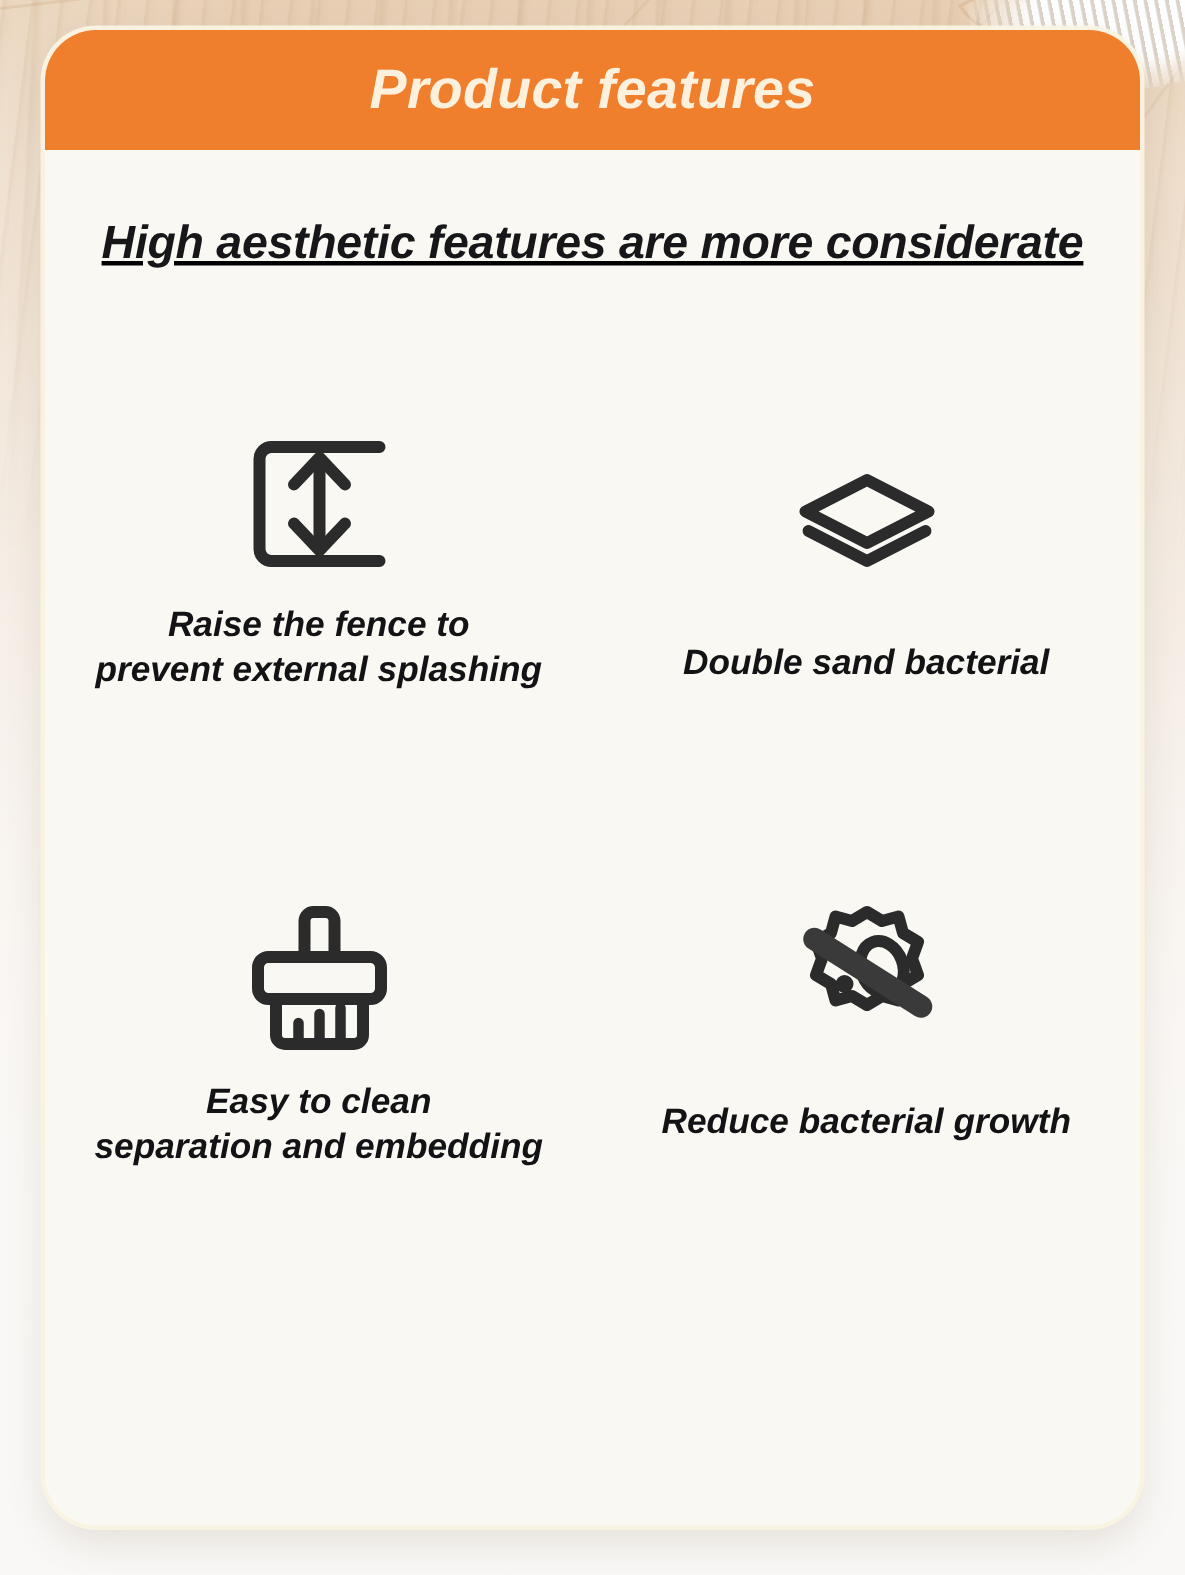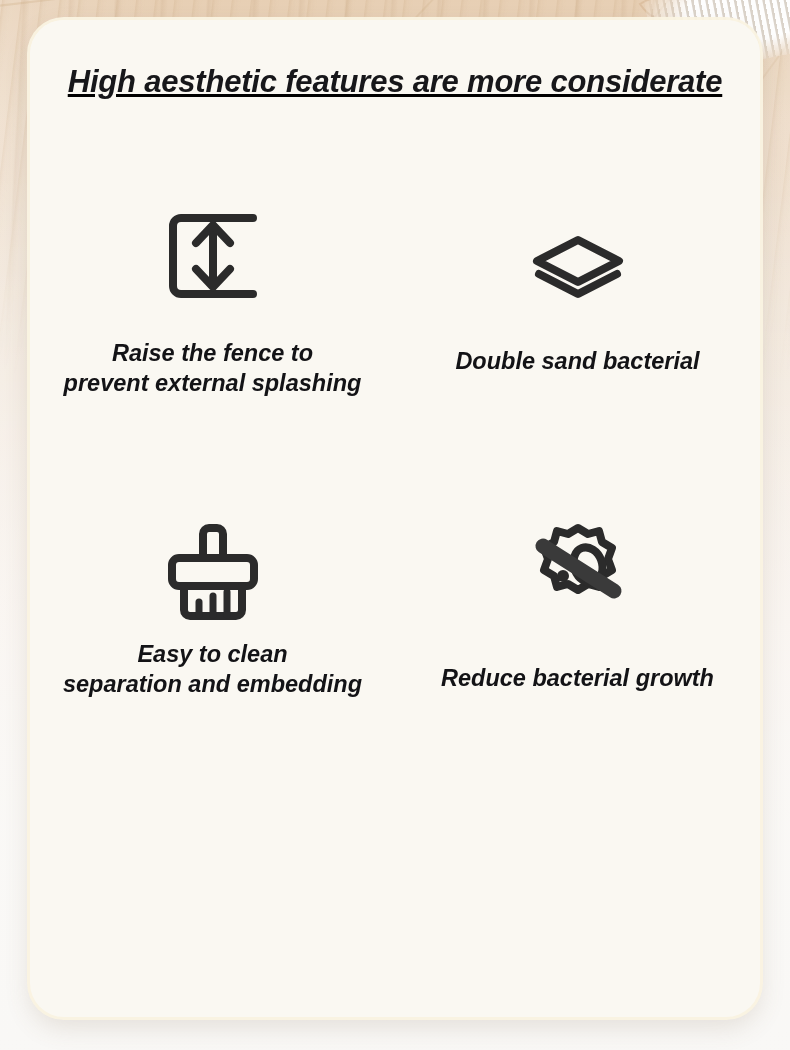"Product features" div { html: none -> <div> <div>Product features</div> </div> }
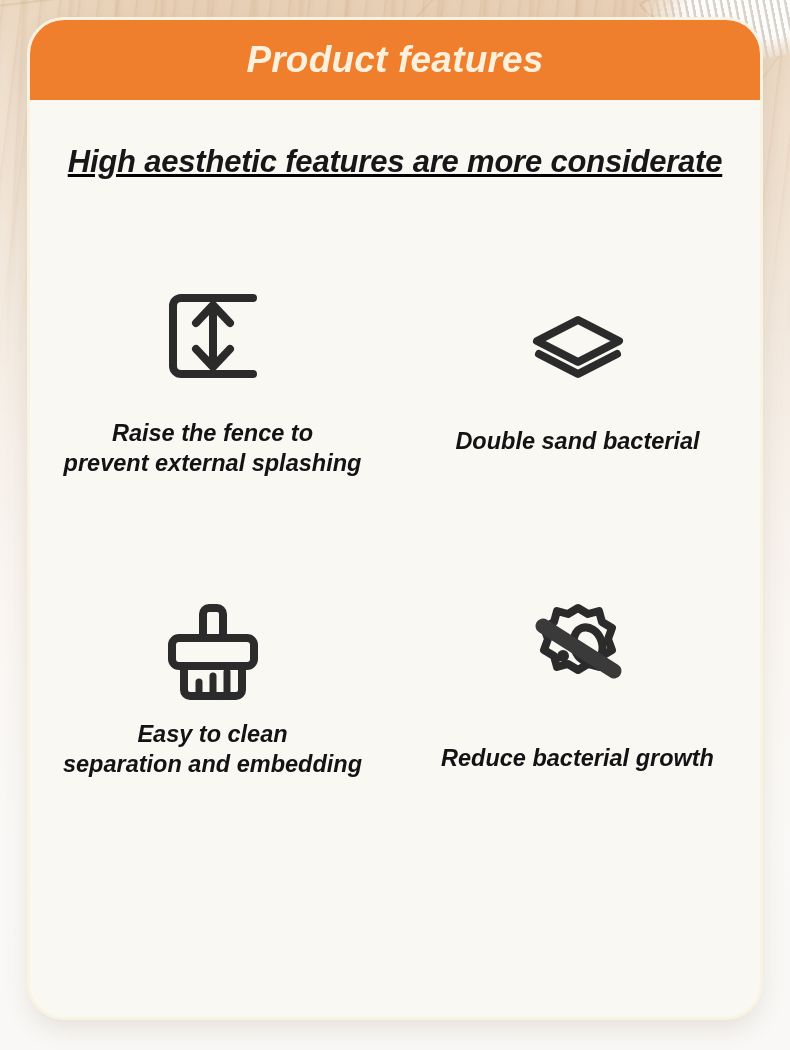"Raise the fence to" #cell-0 .feature-label { margin-top: 36px -> 19px }
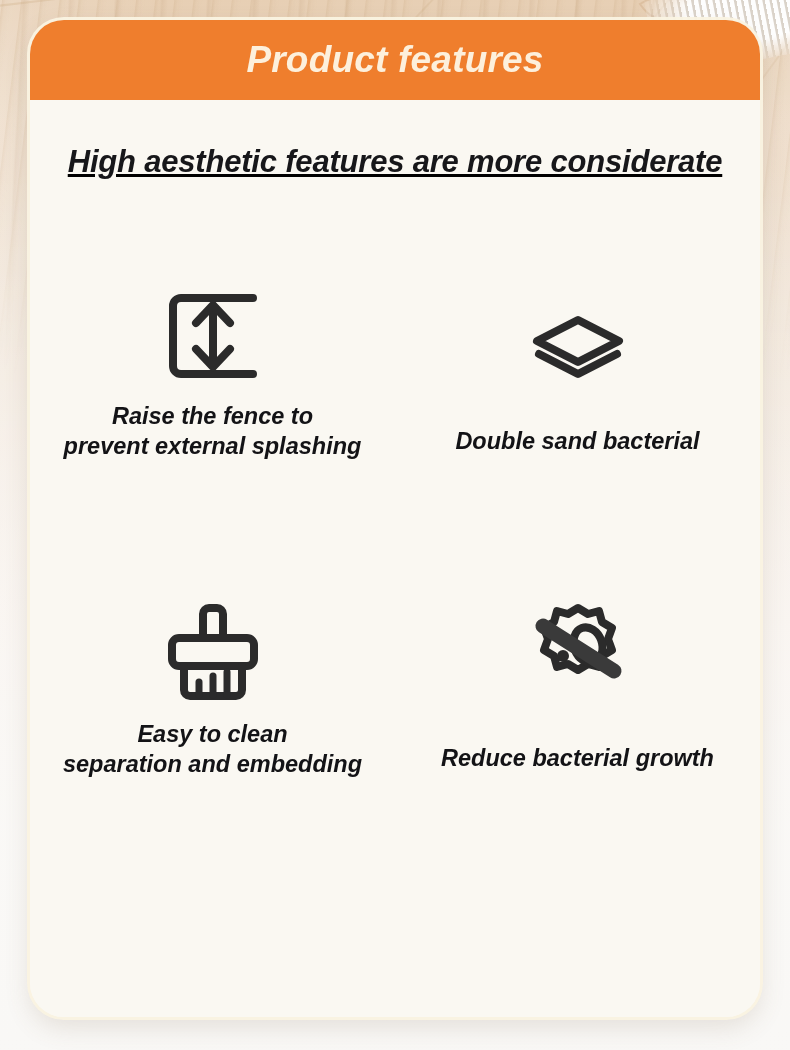"Reduce bacterial growth" #cell-3 .feature-label { margin-top: 45px -> 34px }
